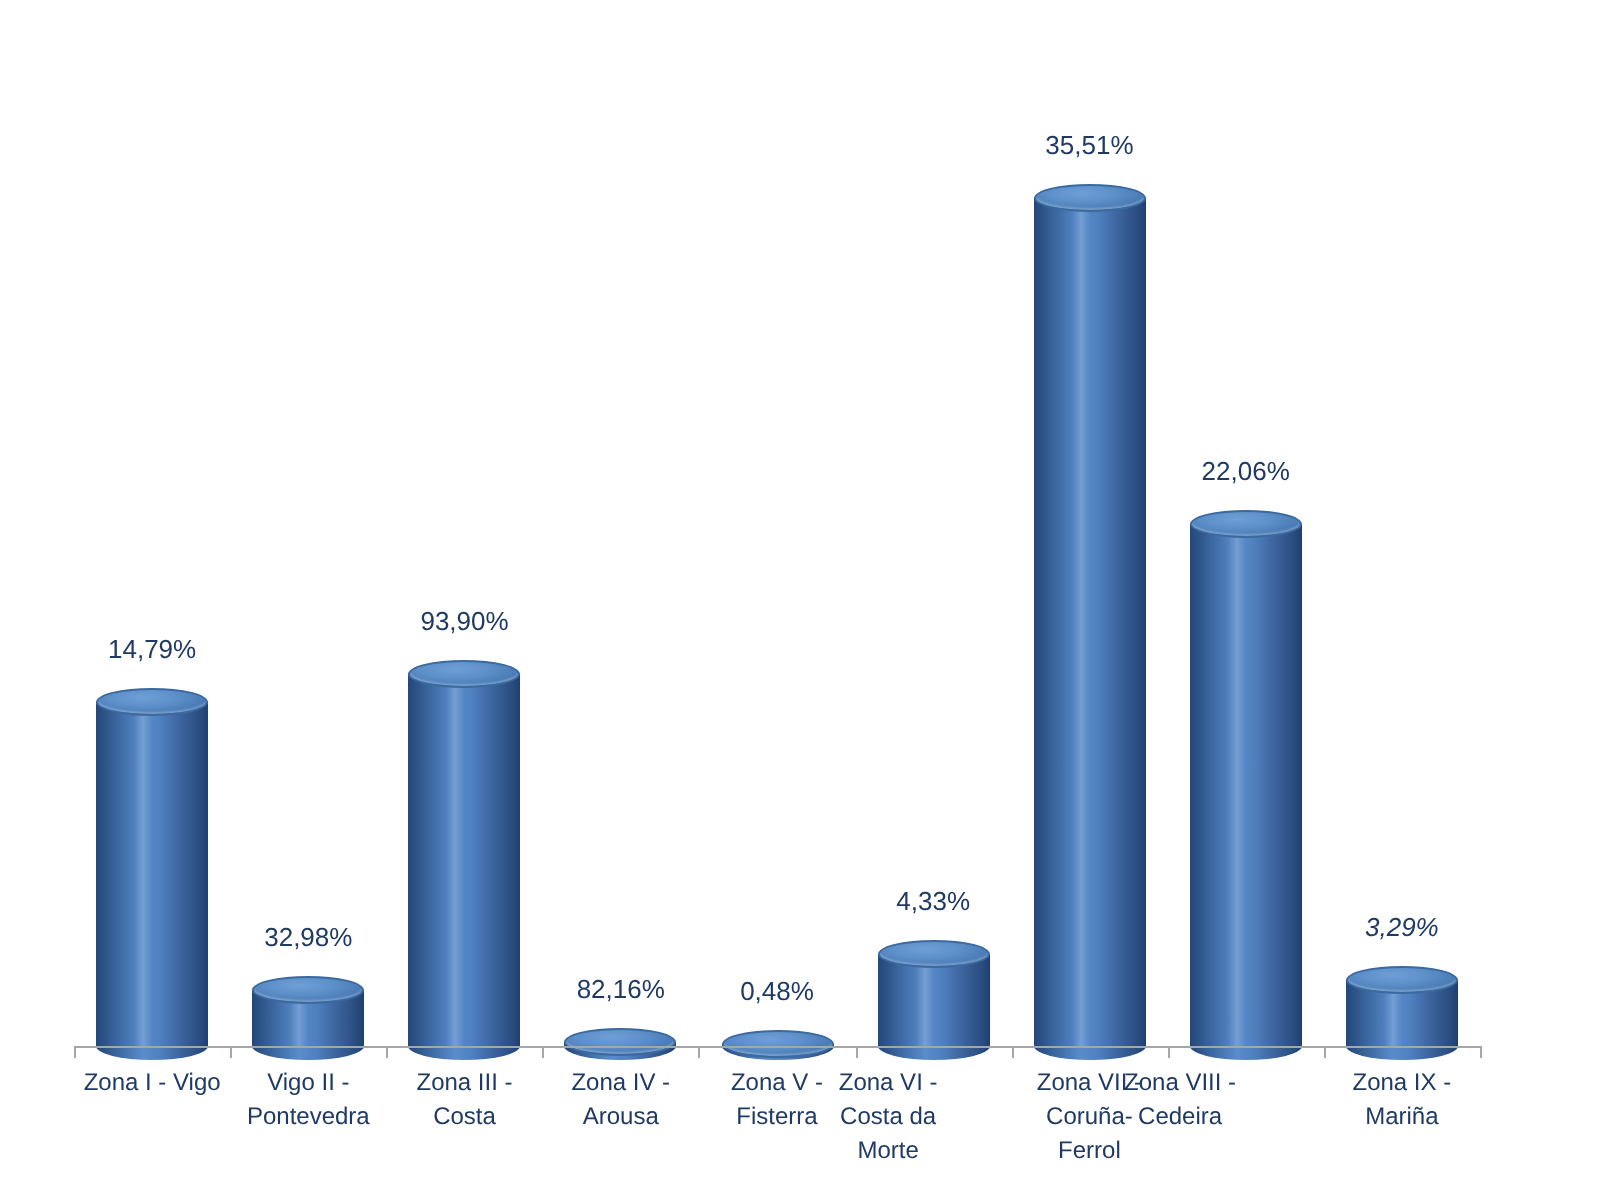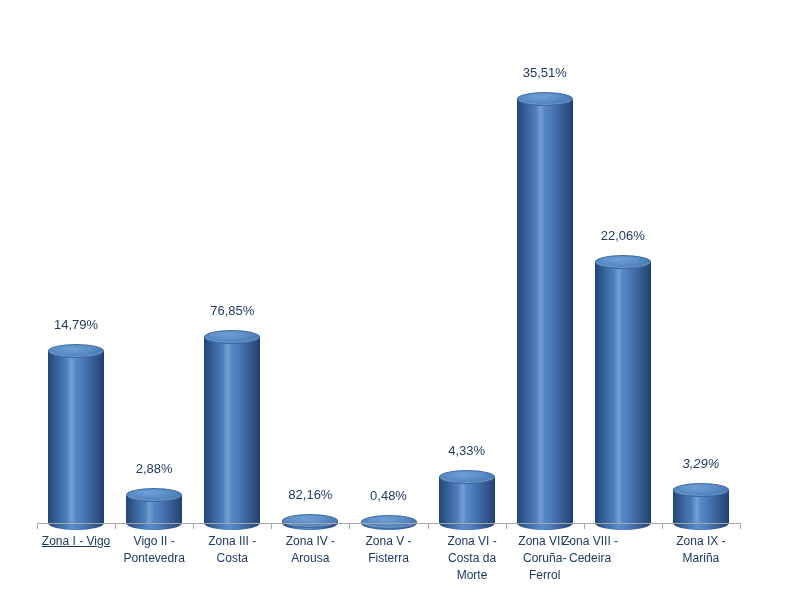"76,85%" div.data-label { text: 76,85% -> 93,90% }
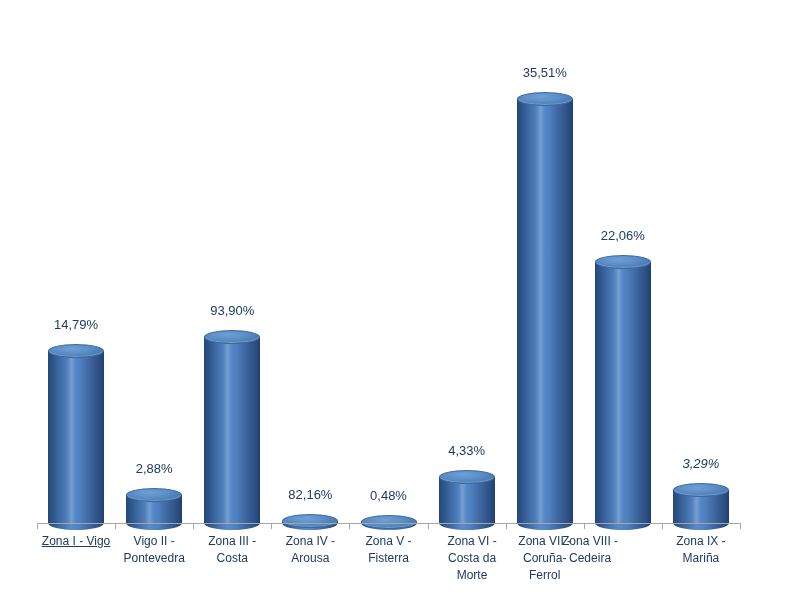"2,88%" div.data-label { text: 2,88% -> 32,98% }
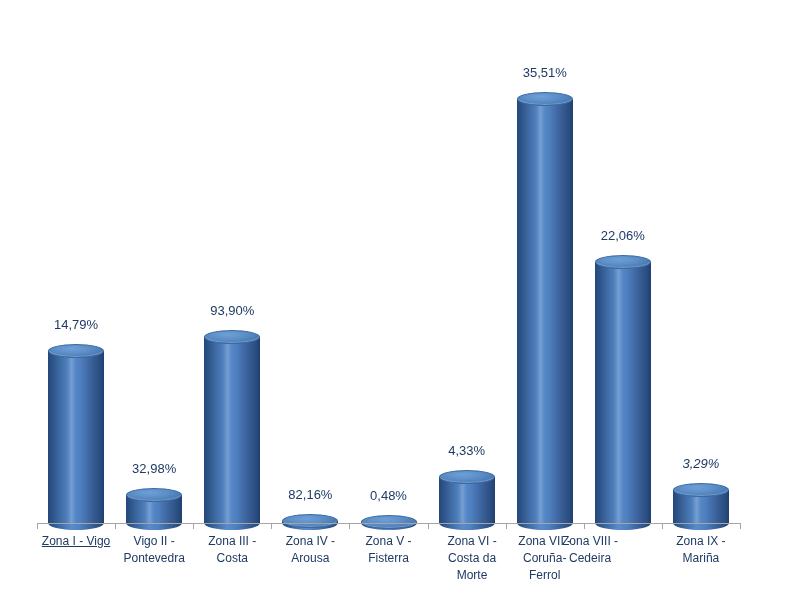"Zona I - Vigo" div.cat-label { text-decoration: underline -> none }
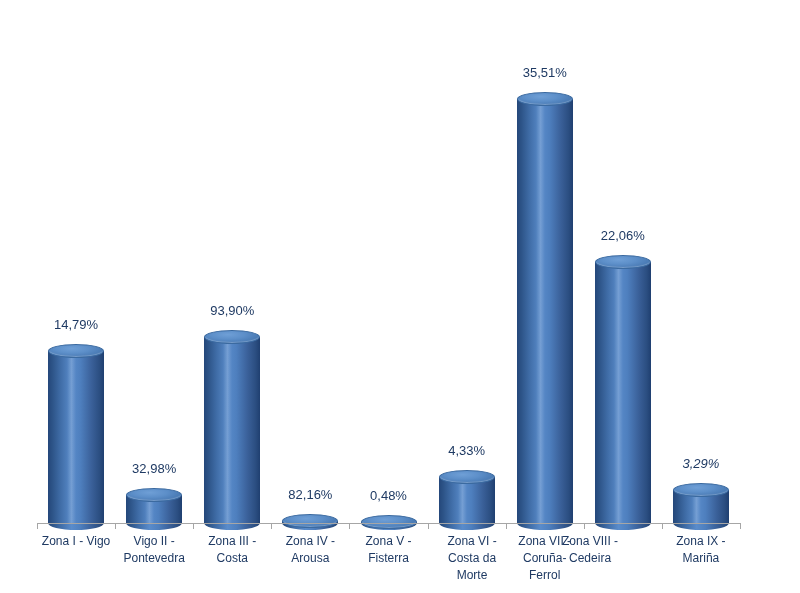"Zona VI -" div.cat-label { left: 433px -> 405px }
